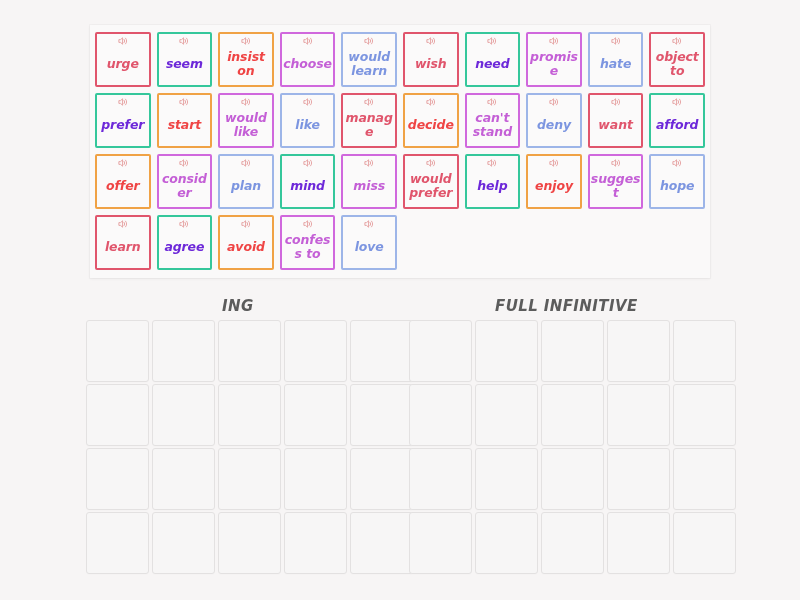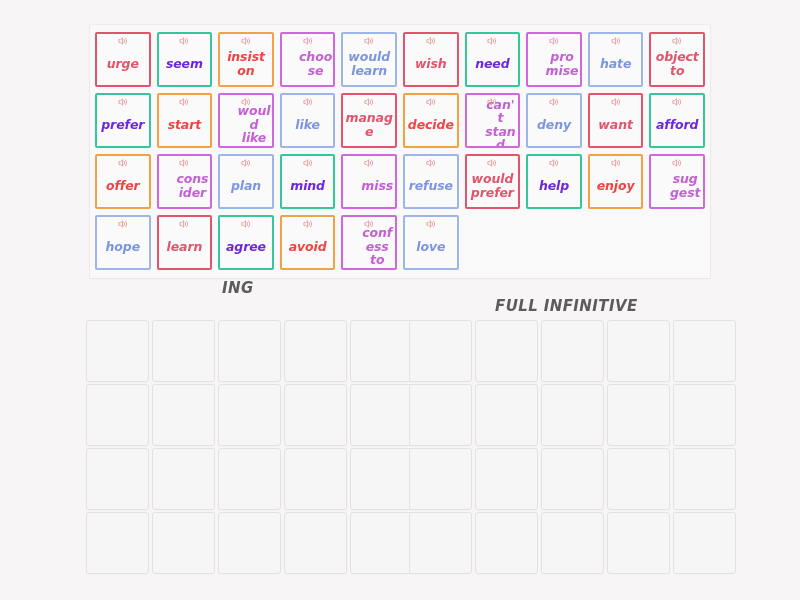"choose" .c3 { padding-left: 16px -> none }
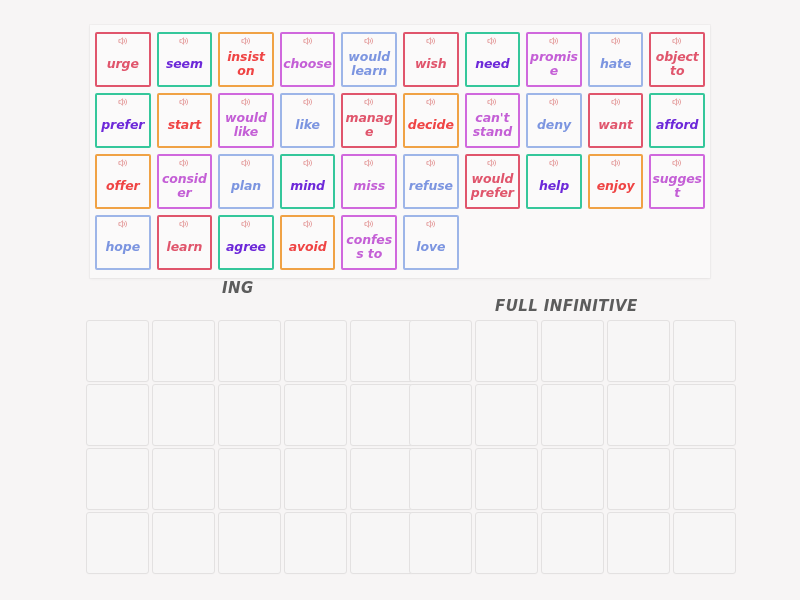"refuse" div.word-card { html: <div> <span> <svg> <path></path> <path></path> <path></path> </svg> </span> <span>refuse</span> </div> -> none }
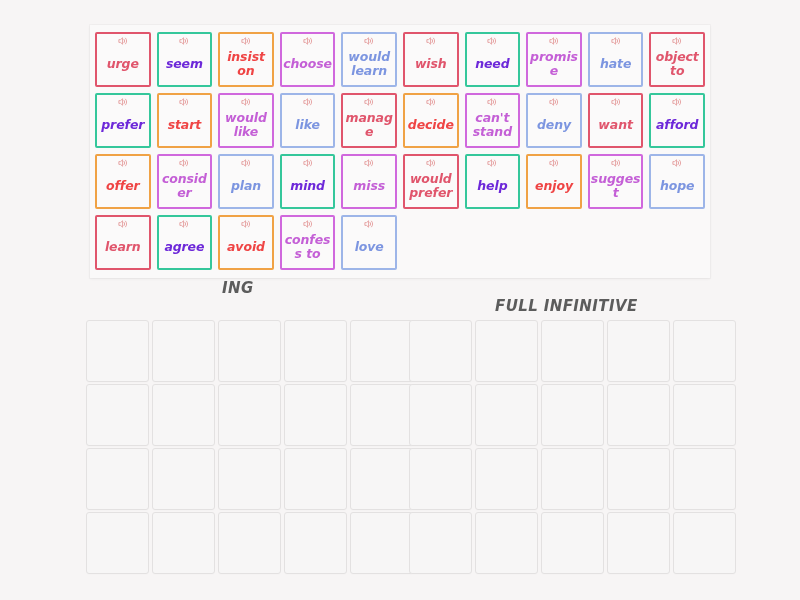"ING" #heading-ing { top: 279px -> 297px }
